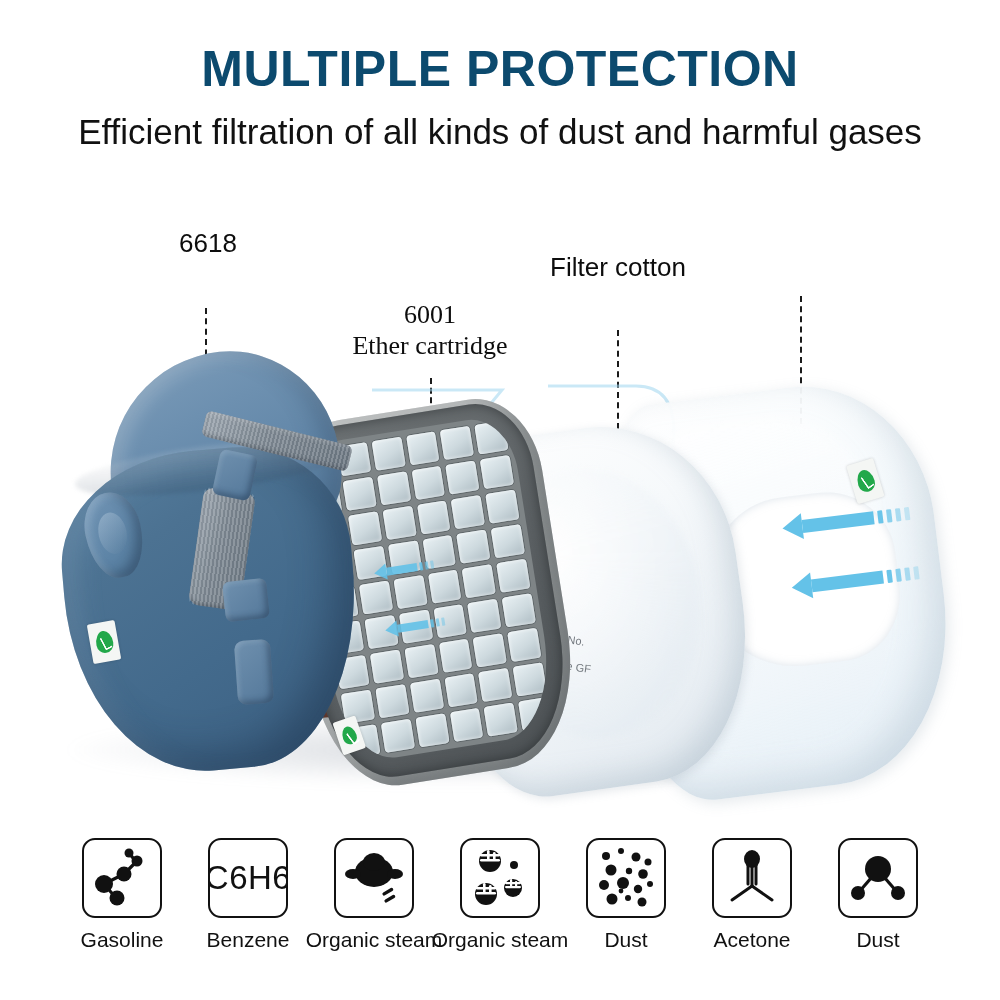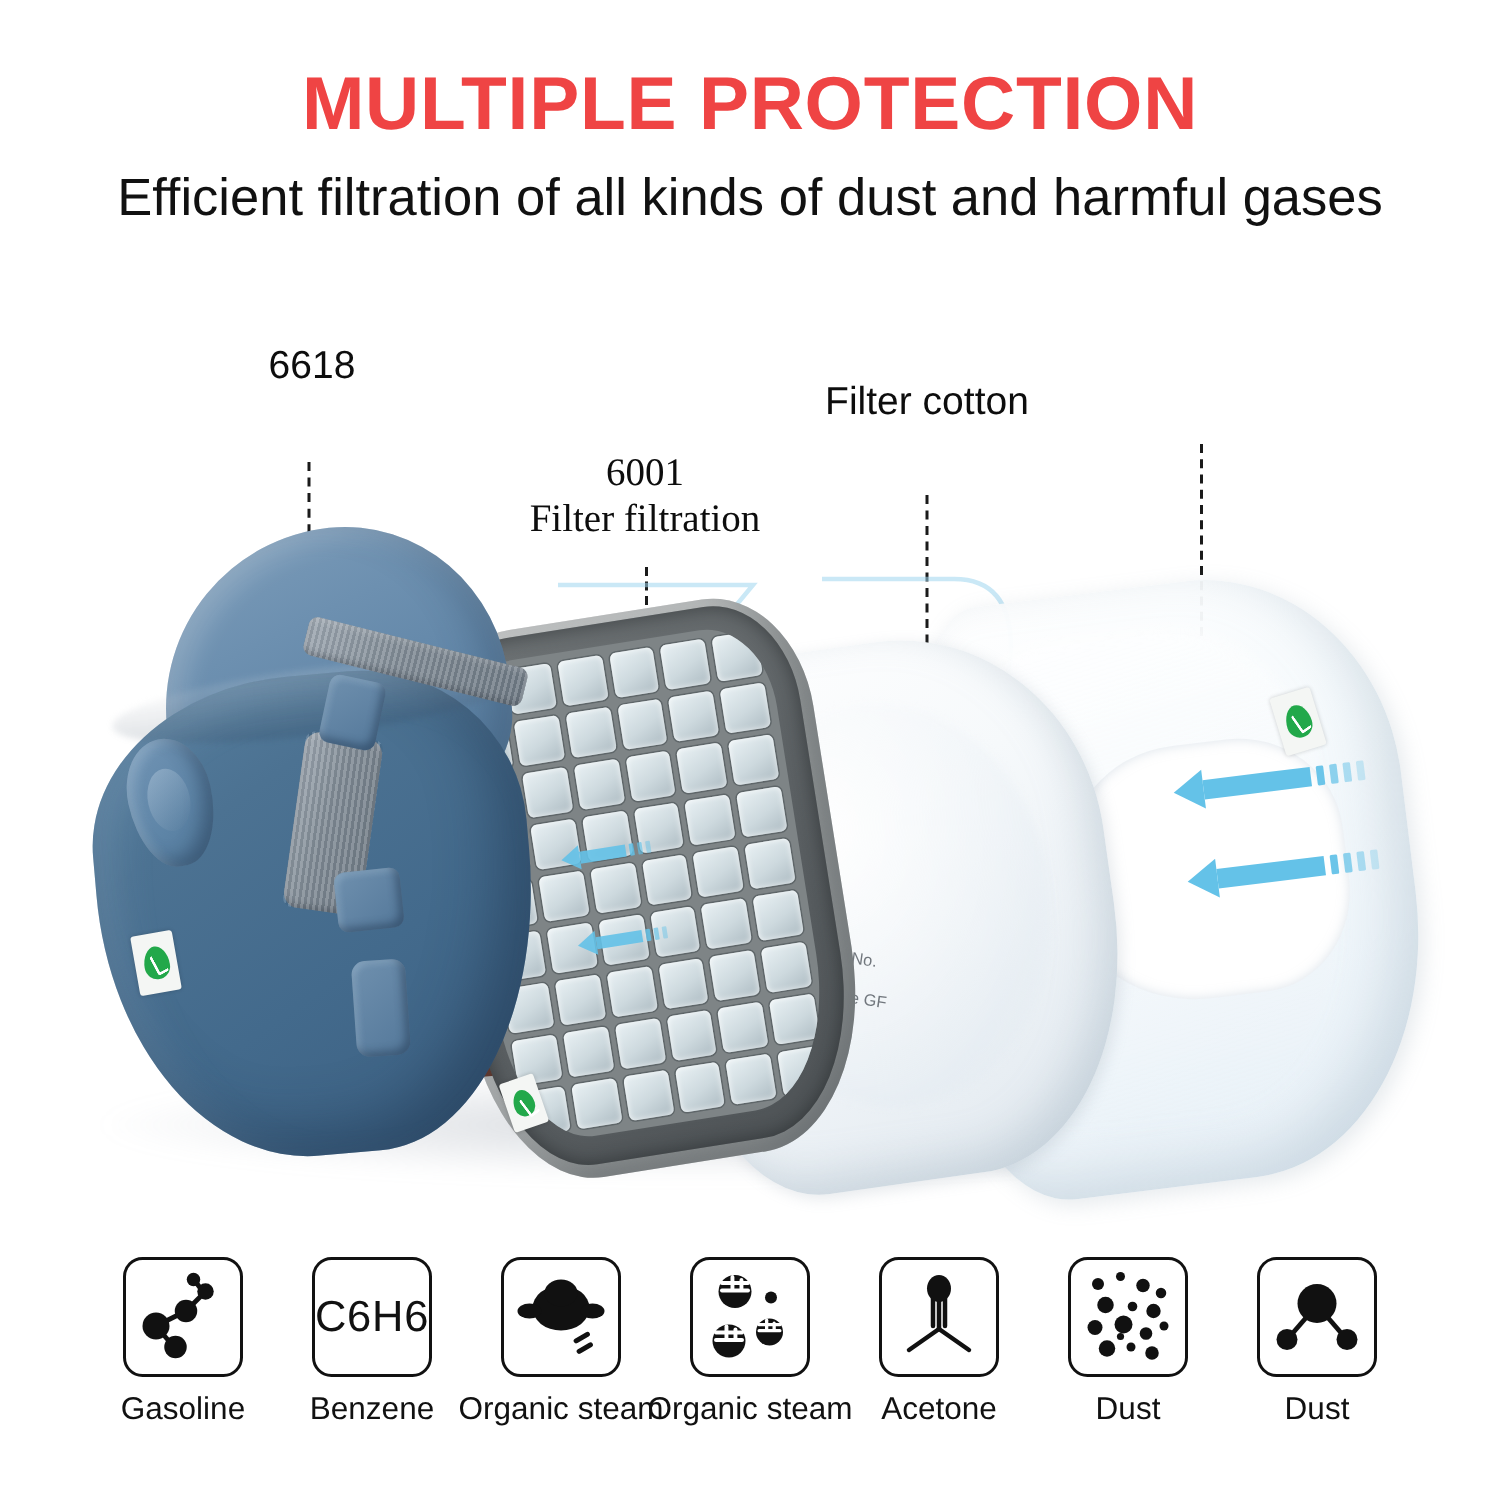"MULTIPLE PROTECTION" .title { color: #ef4444 -> #0c4a6e }
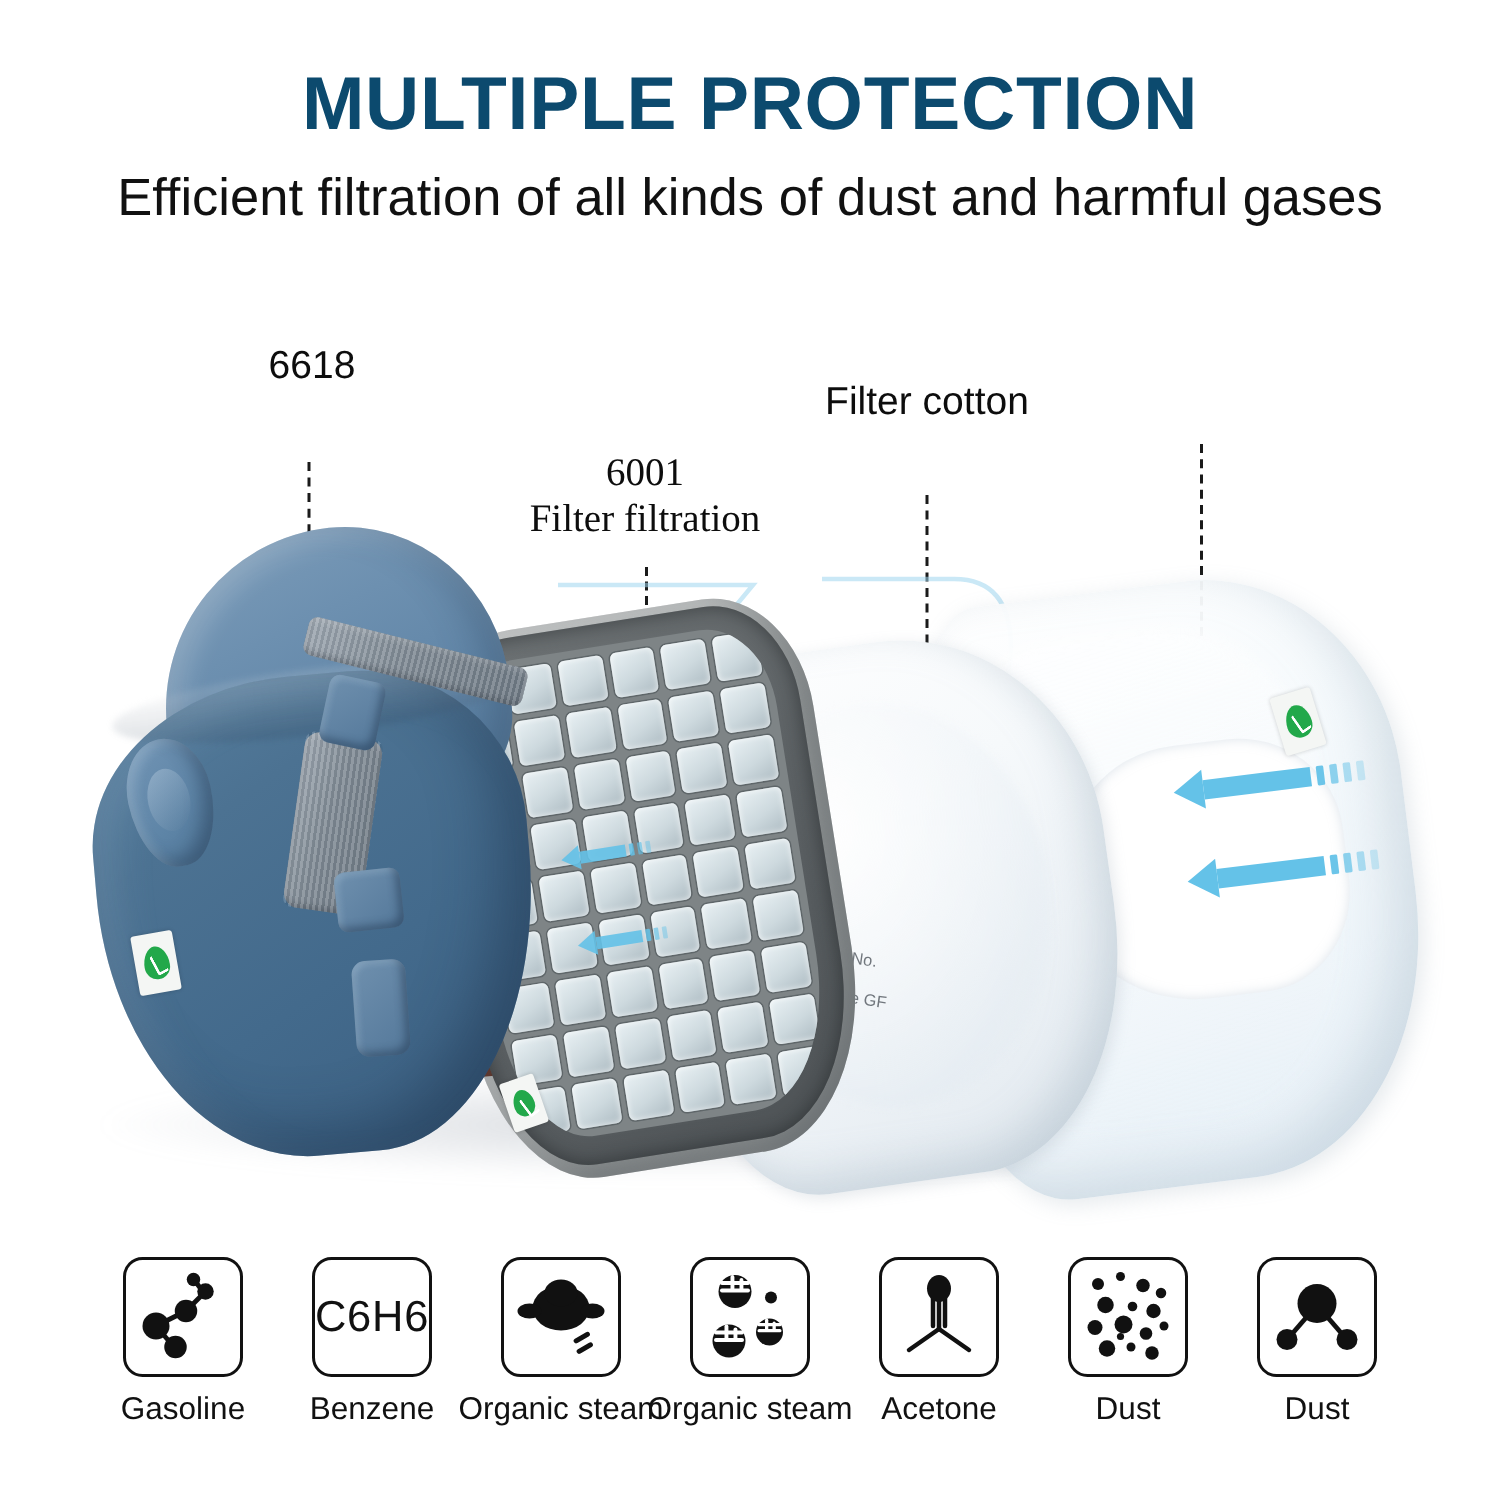"Filter filtration" div.ln2 { text: Filter filtration -> Ether cartridge }
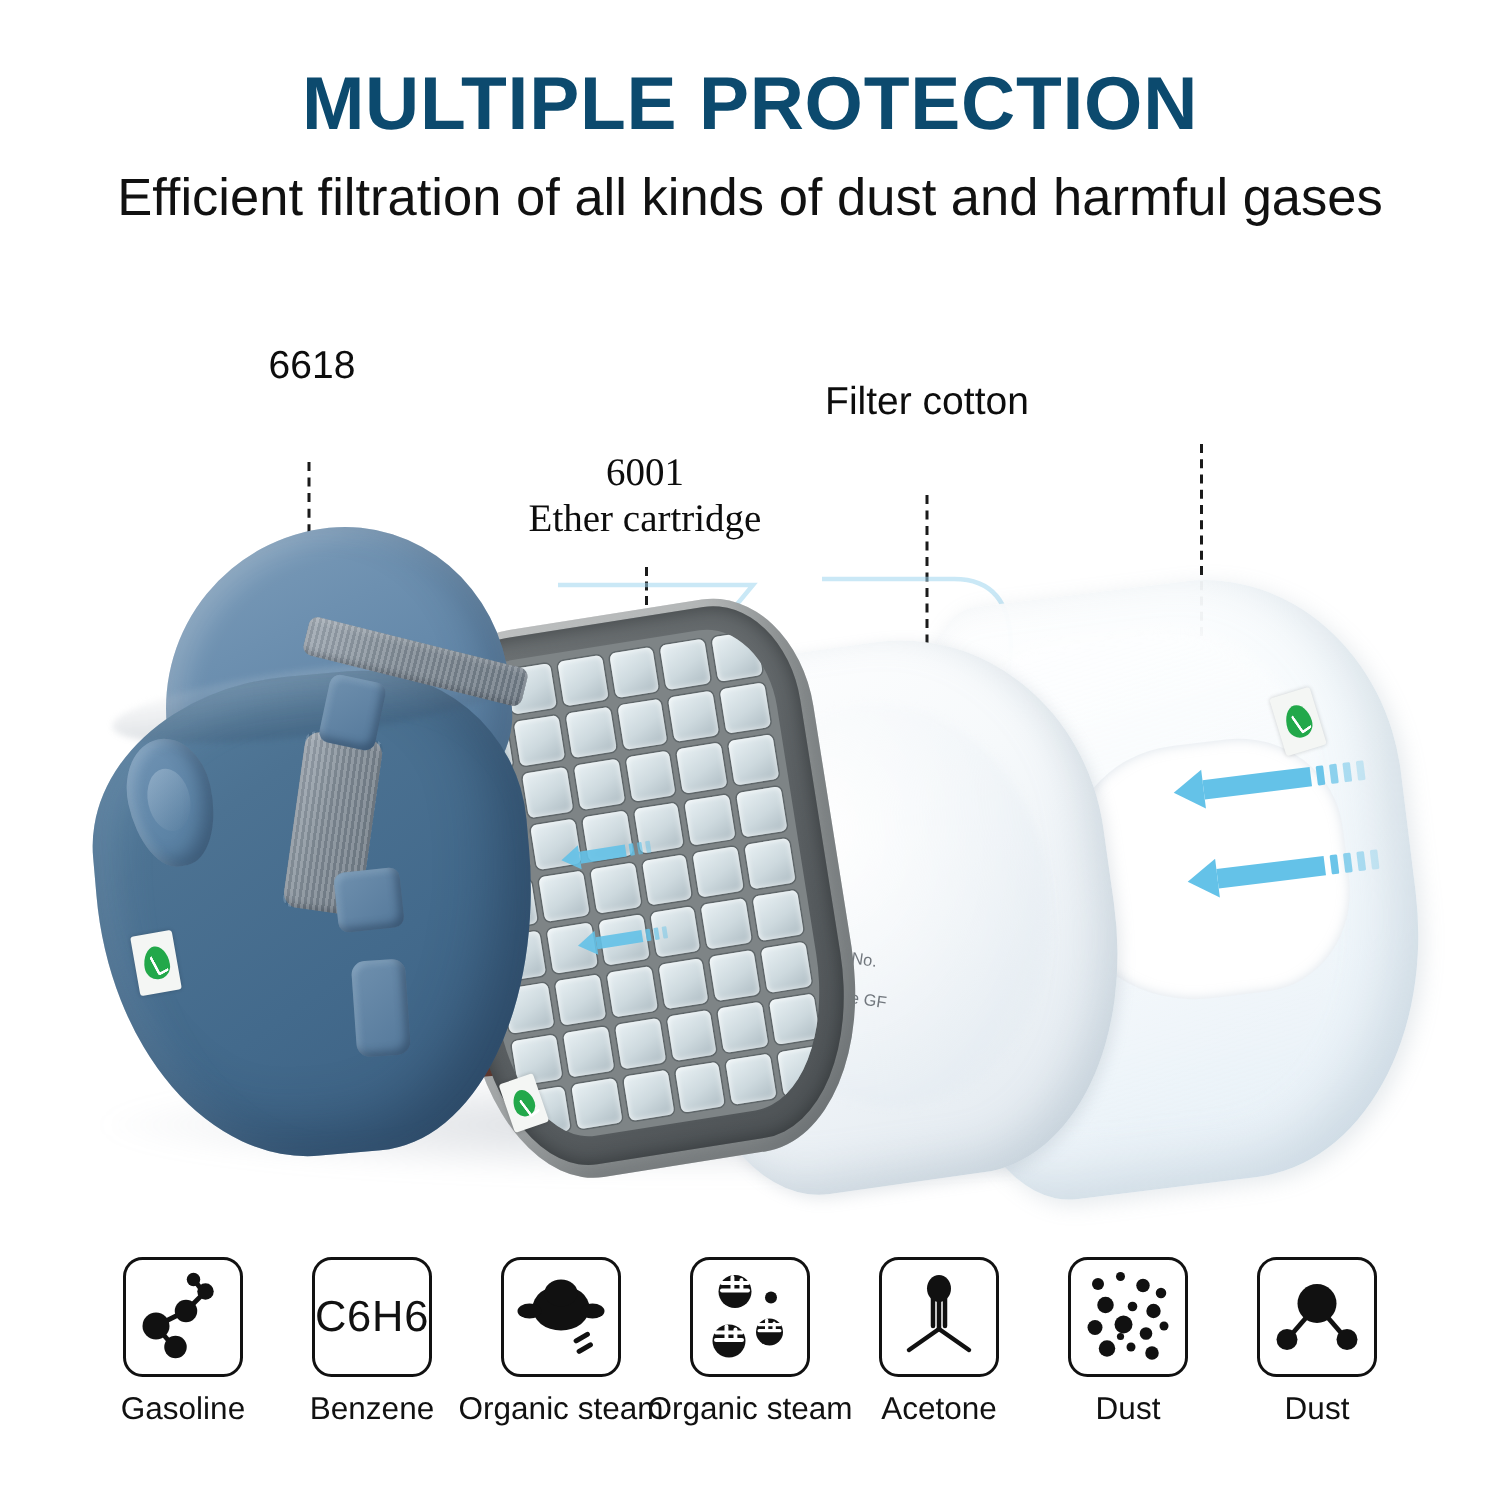"C6H6" .benz { font-size: 29px -> 33px }
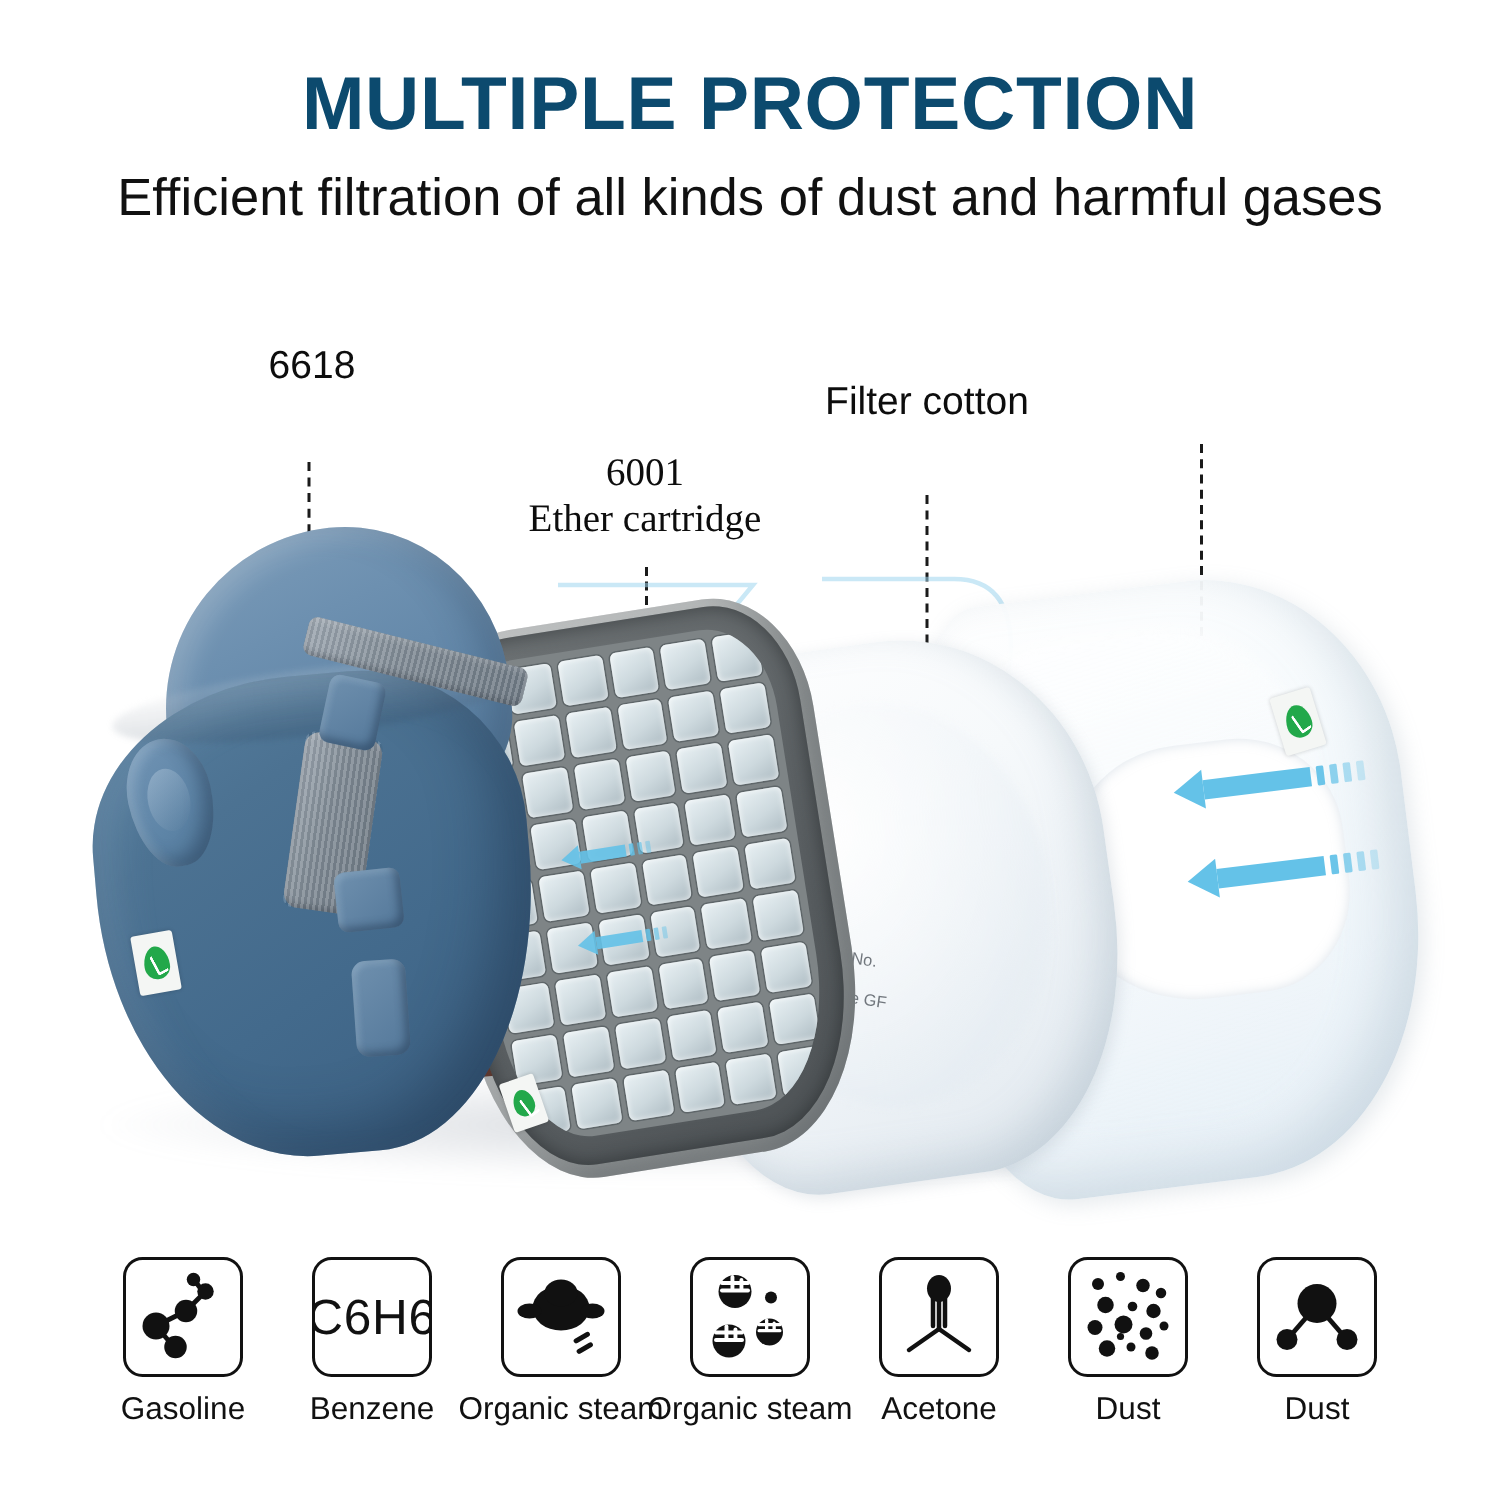"Acetone" div.icon-cell { order: before "Dust" -> after "Dust" }
